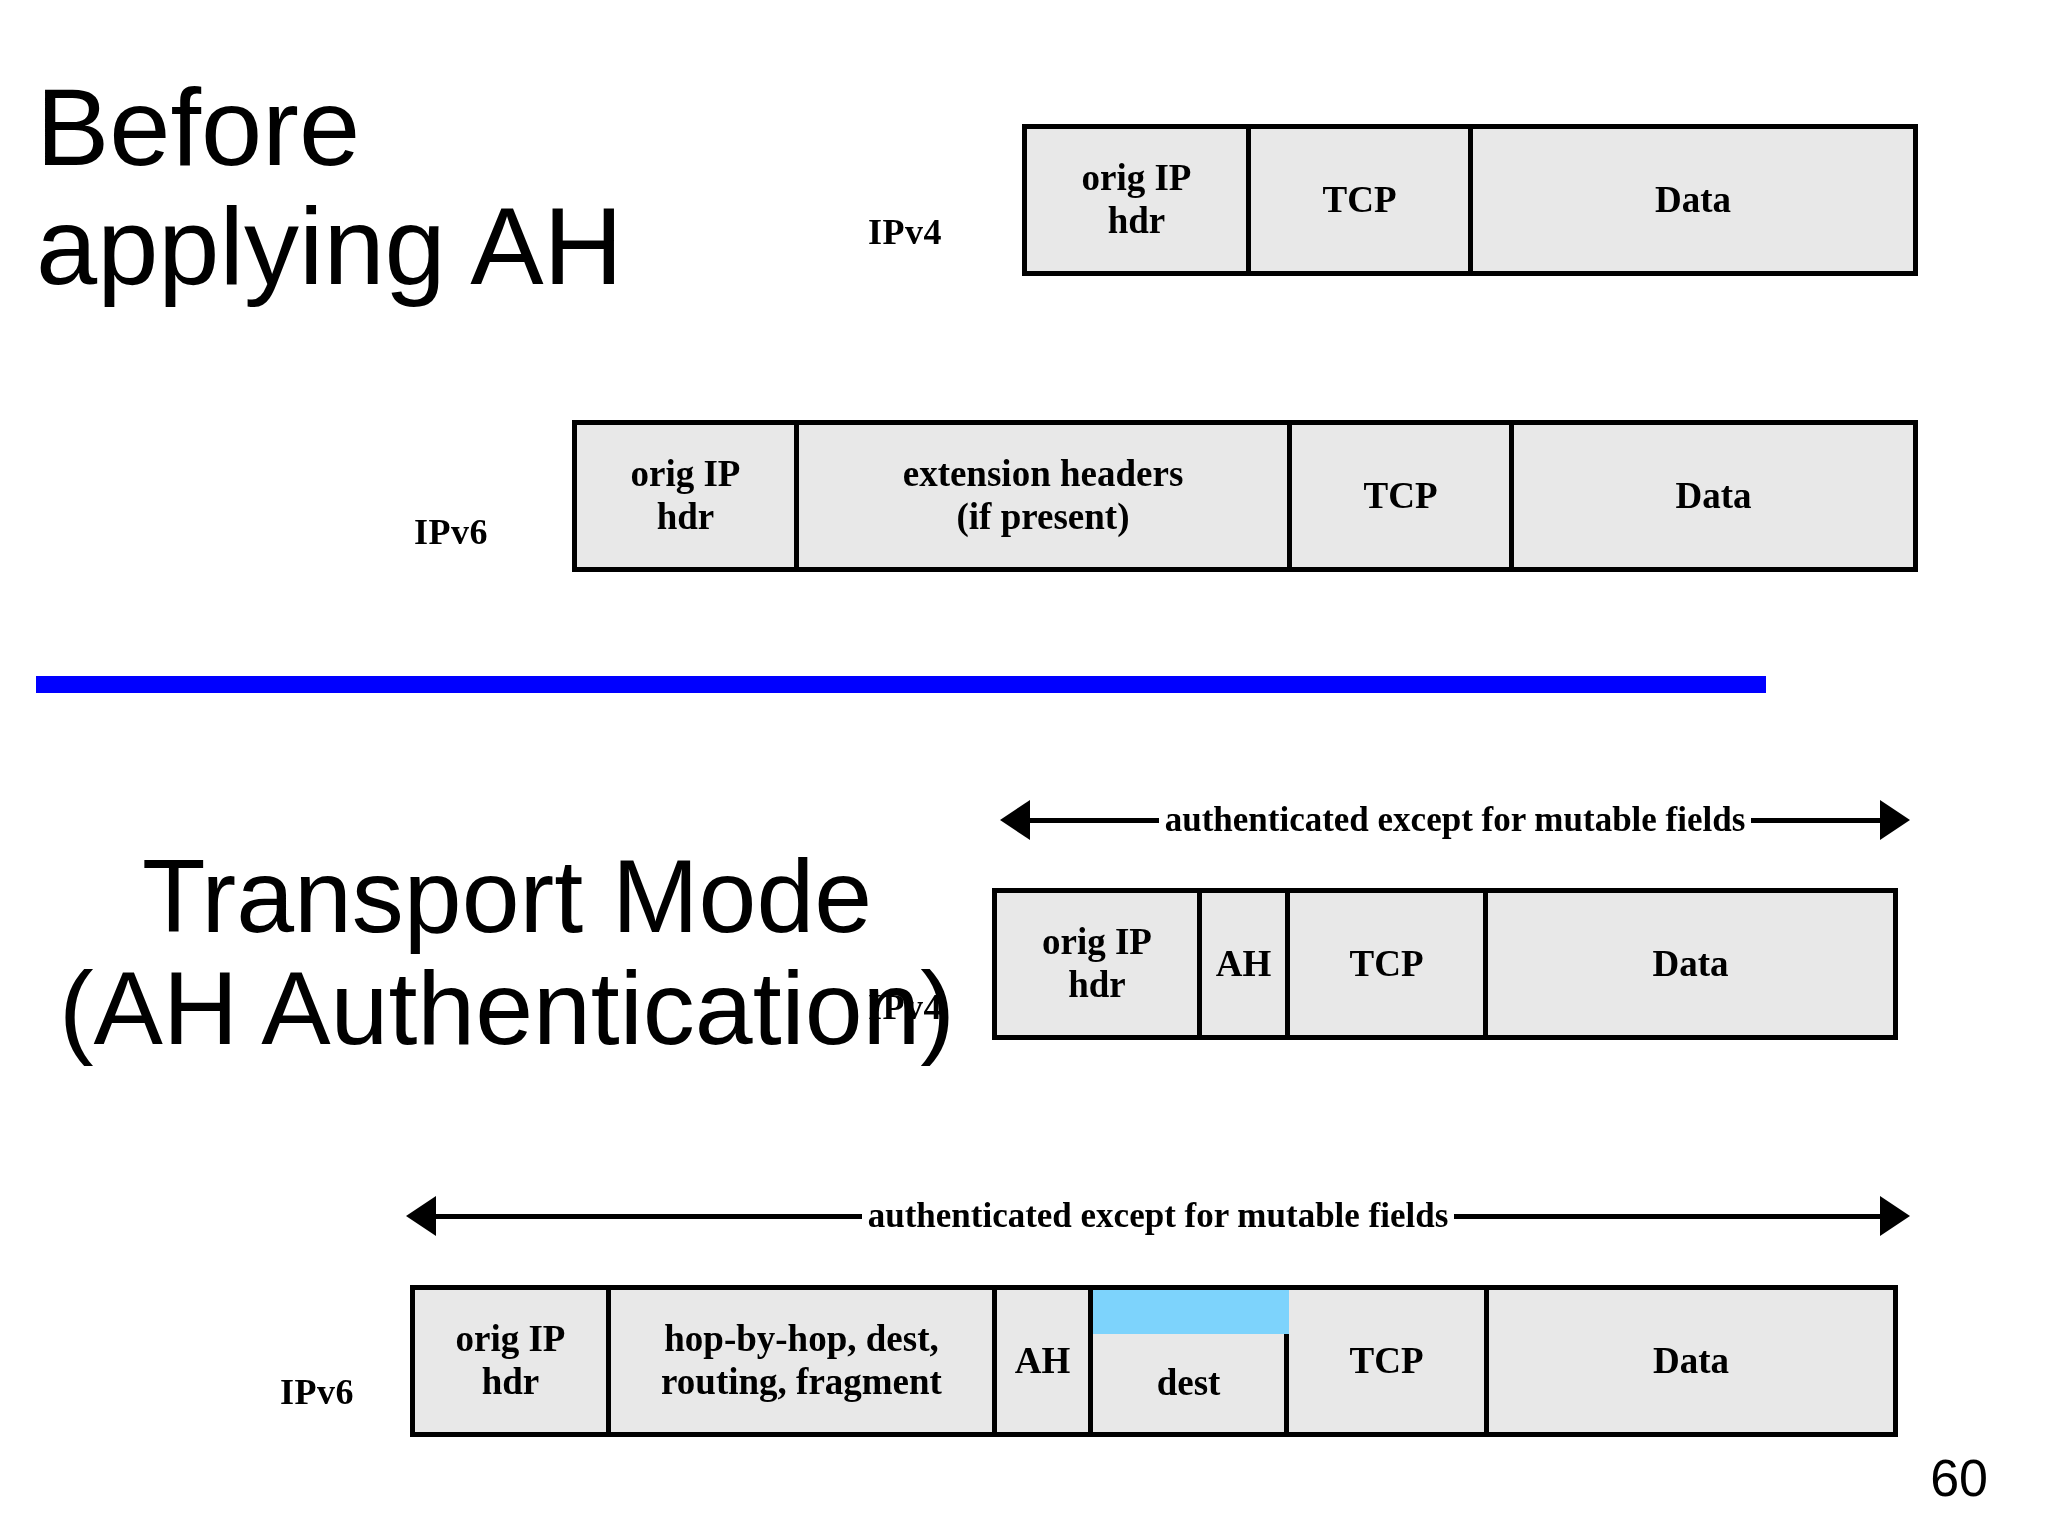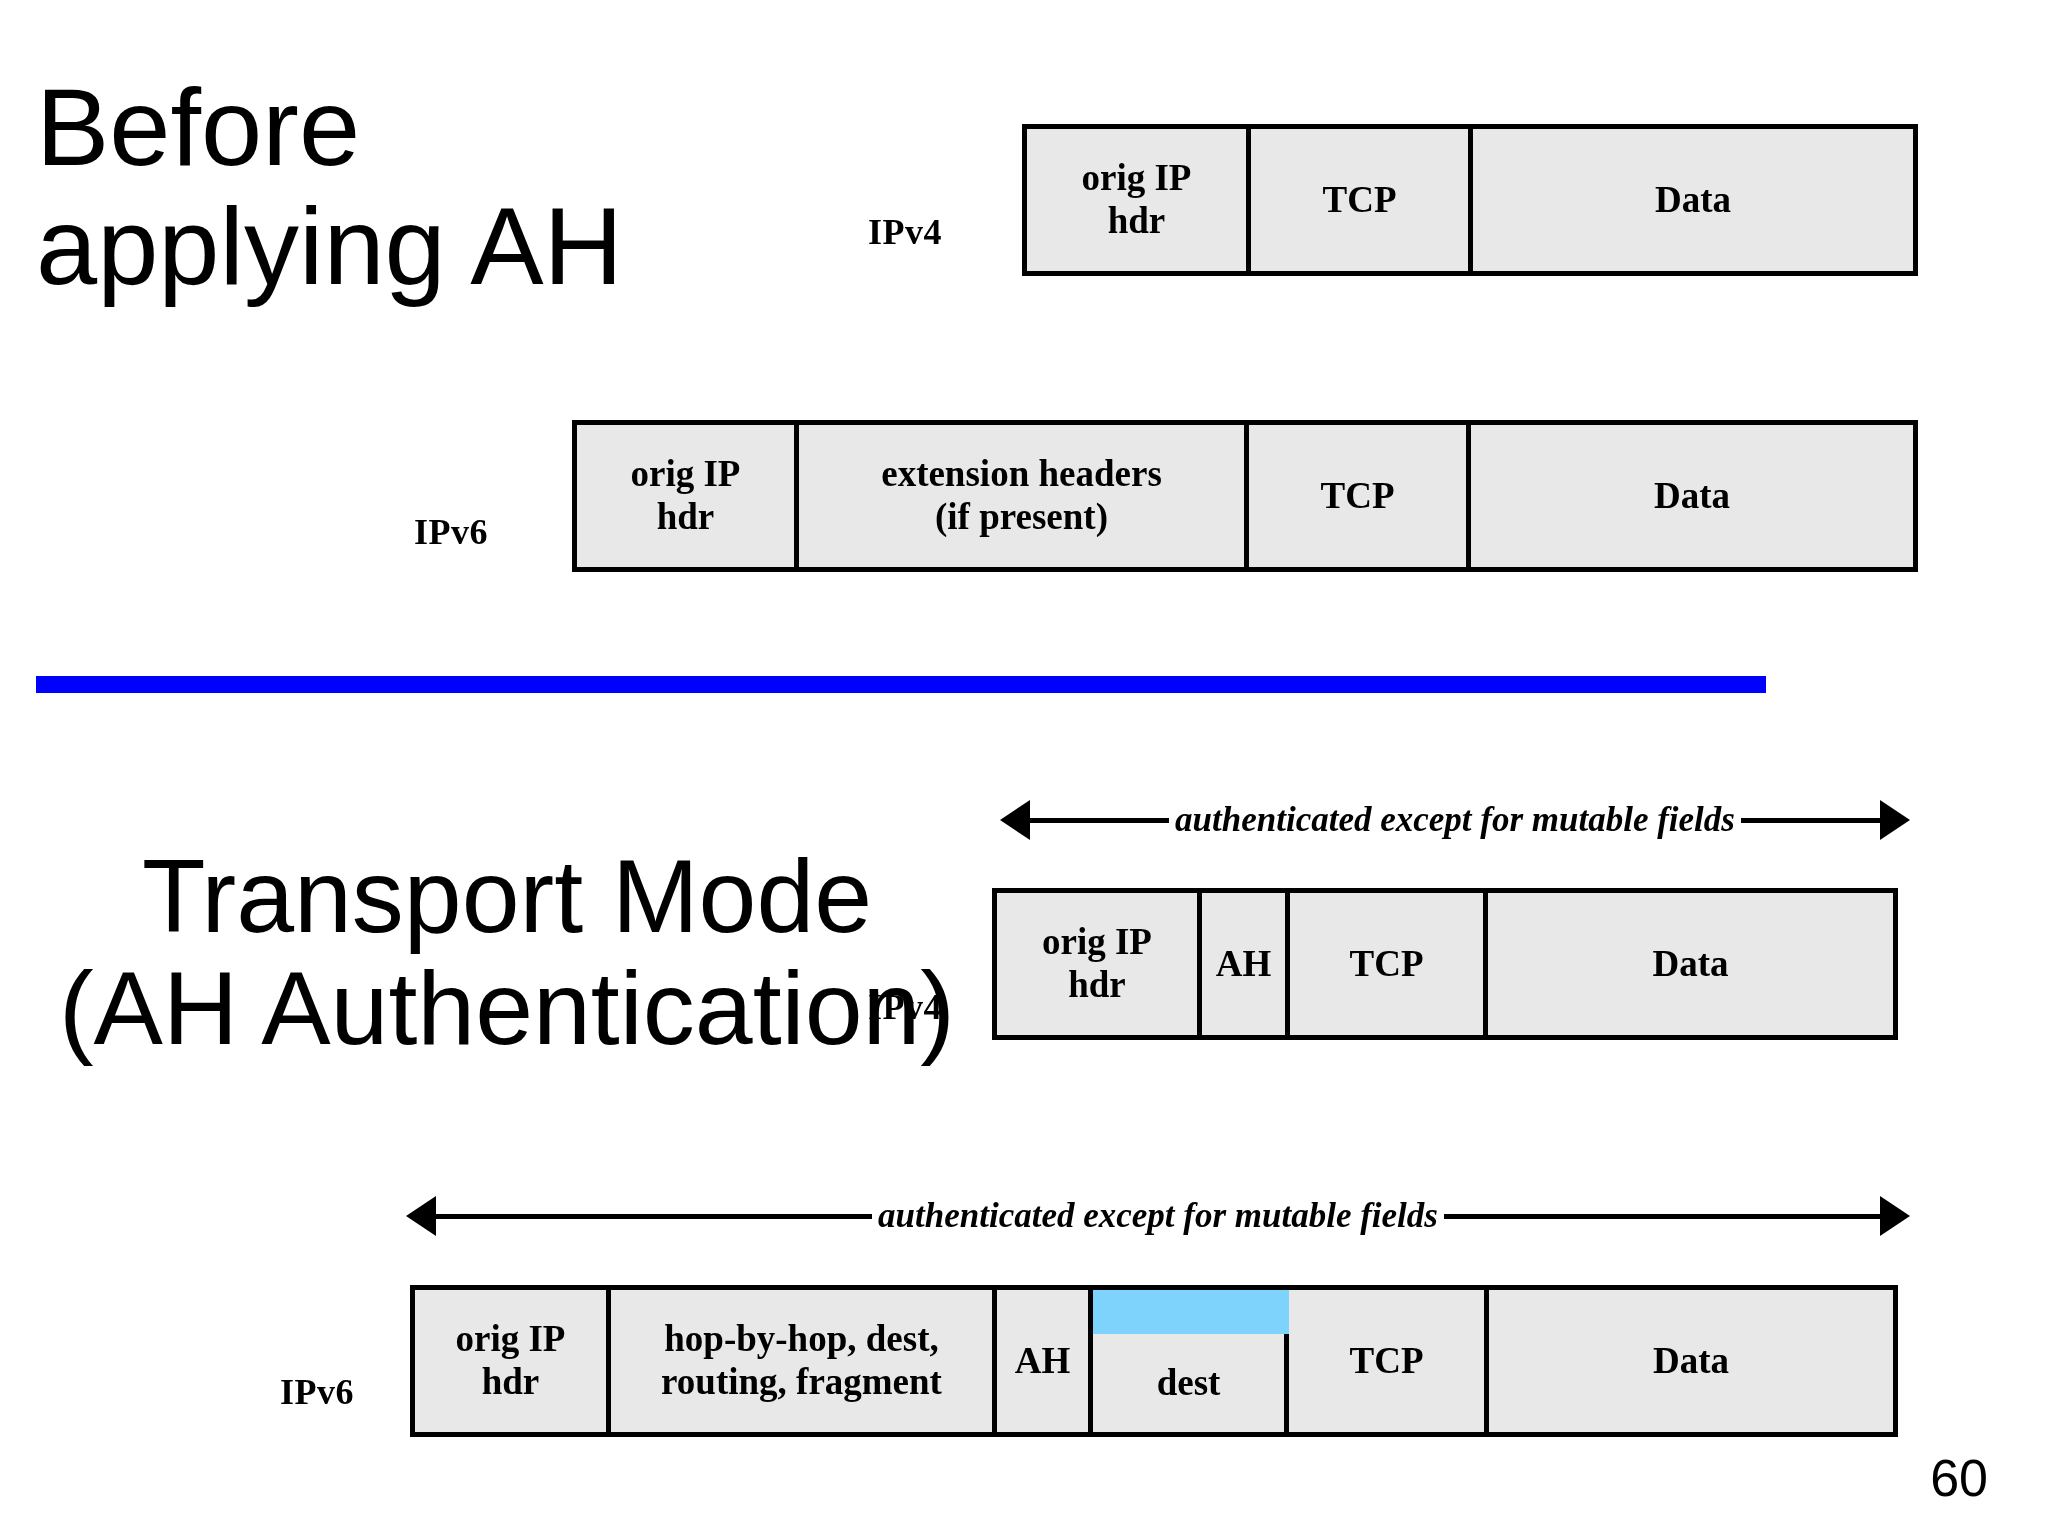"extension headers" div.cell { width: 450px -> 493px }
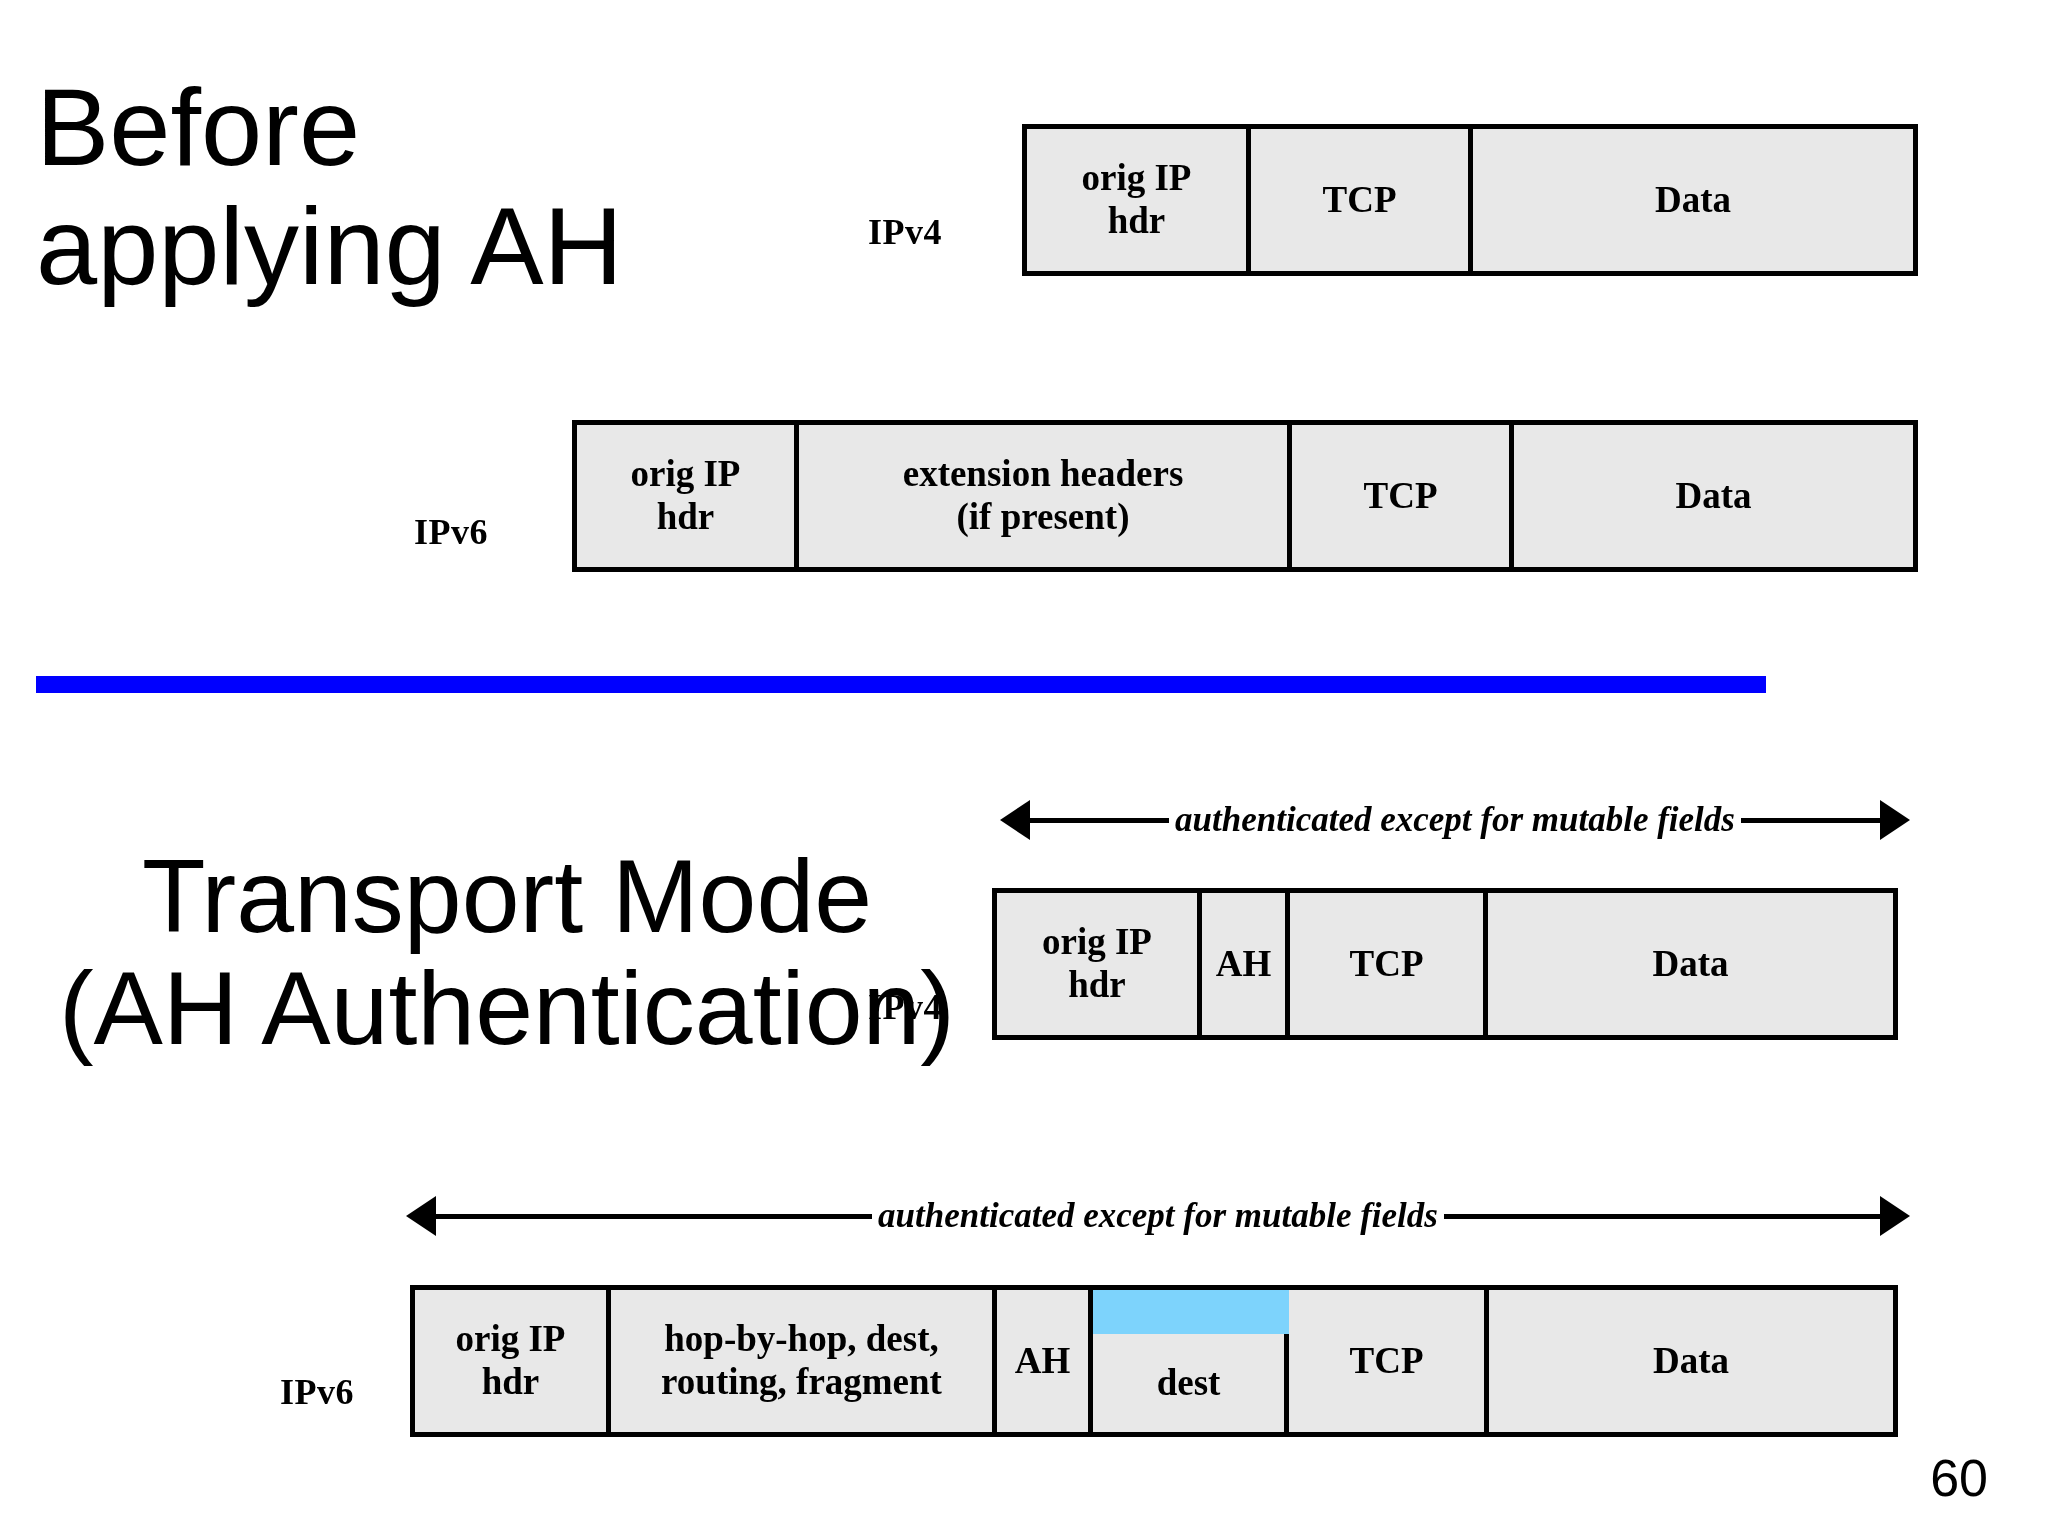"authenticated except for mutable fields" .arrow-annot { font-style: italic -> none }
